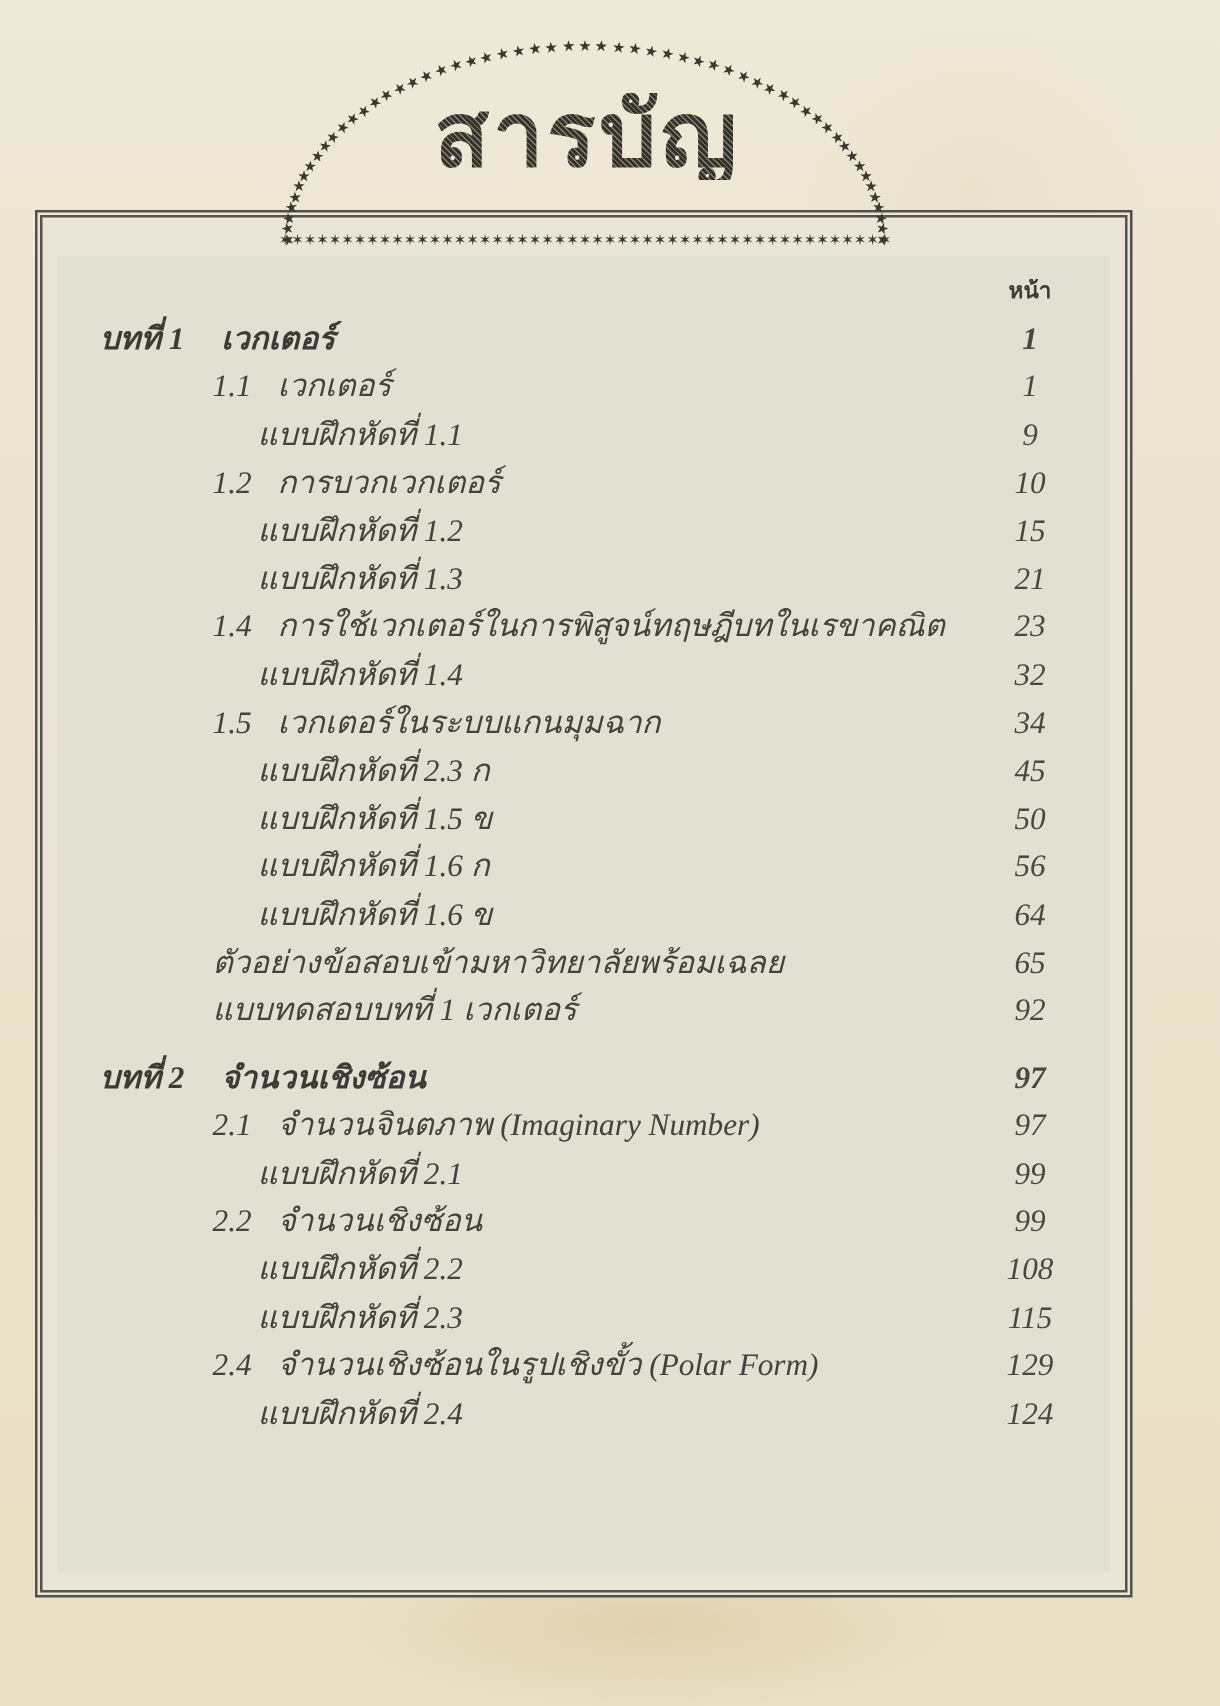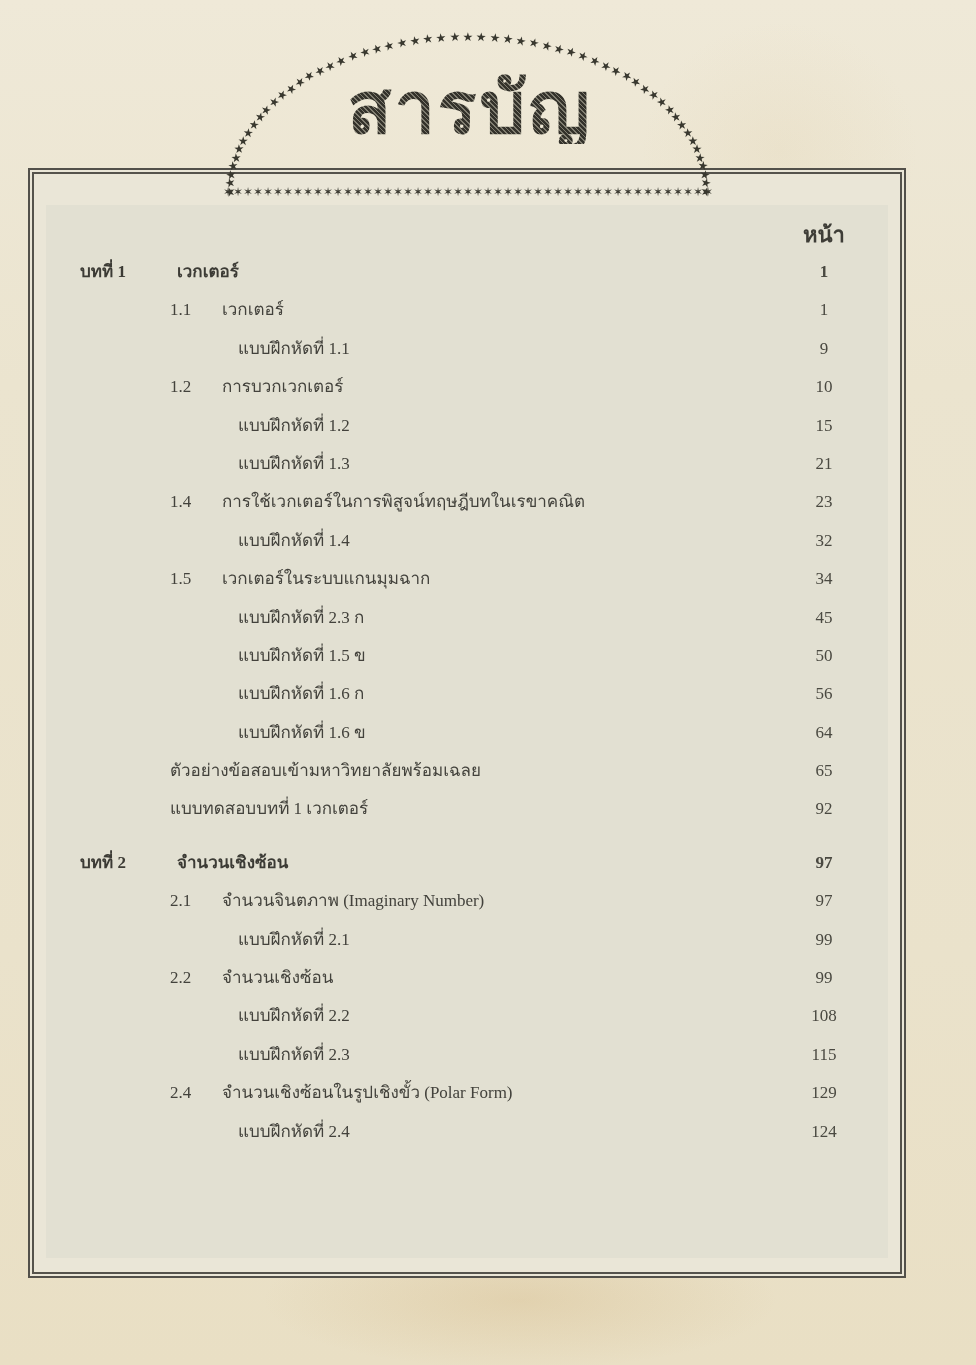"หน้า" .col-header { font-size: 22px -> 18px }
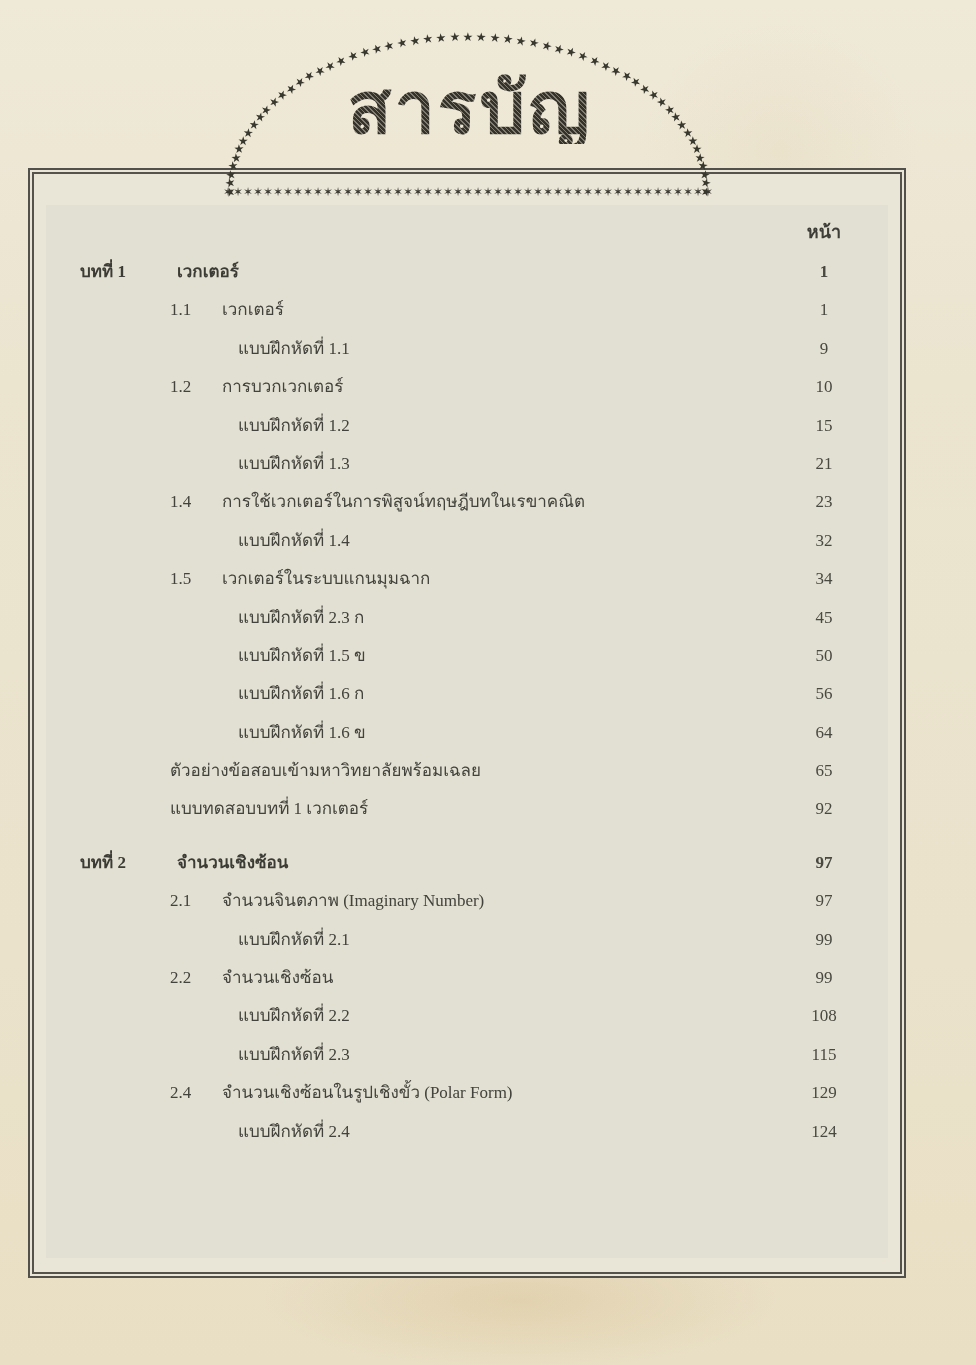"บทที่ 1" .row { font-size: 17px -> 25px; font-style: none -> italic }
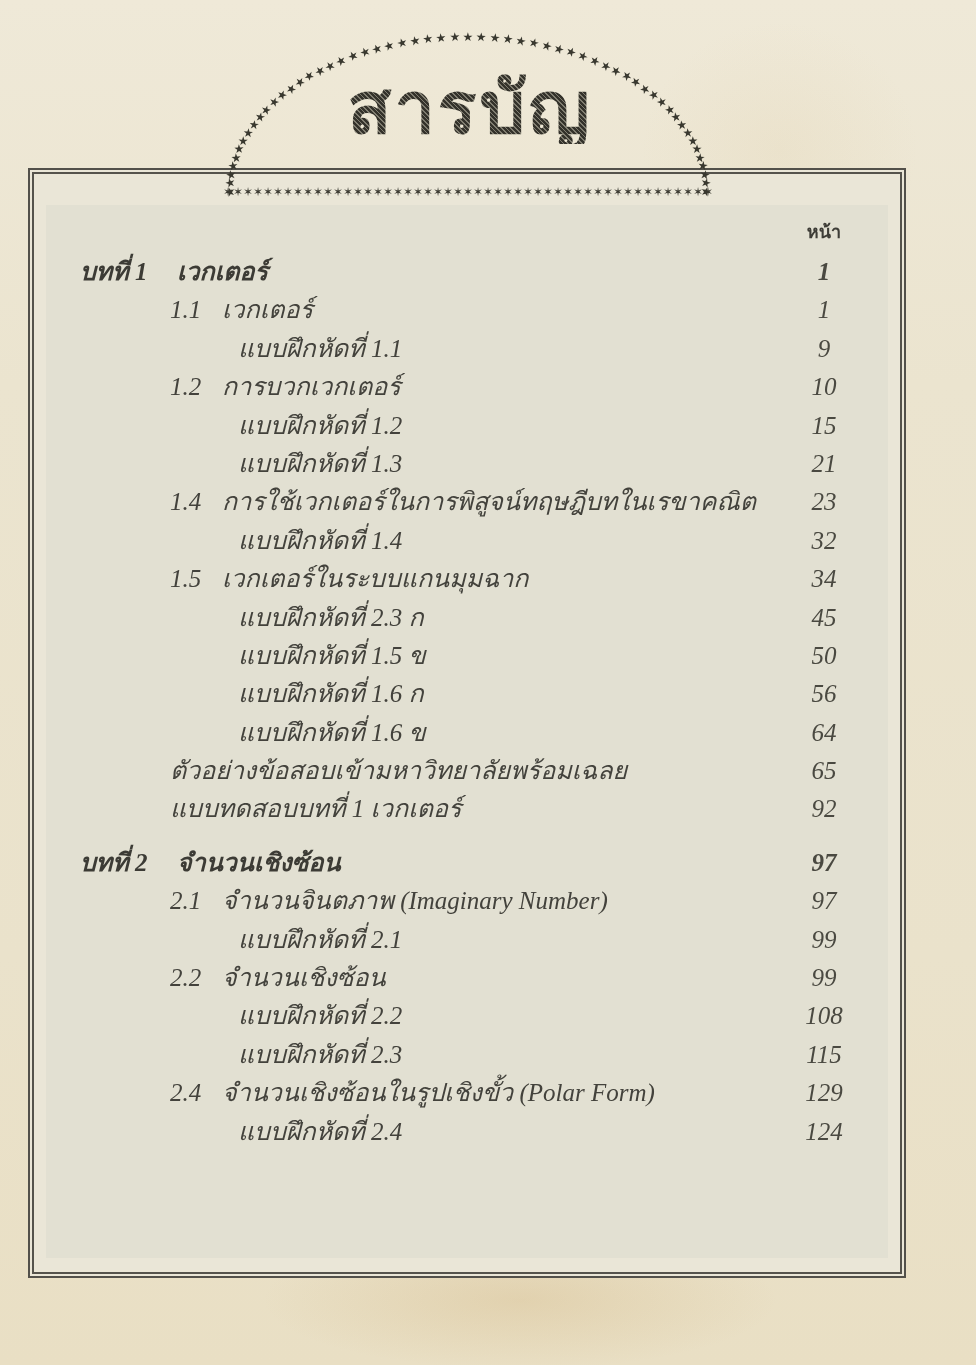"แบบฝึกหัดที่ 1.1" .r-exercise .label { left: 192px -> 160px }
